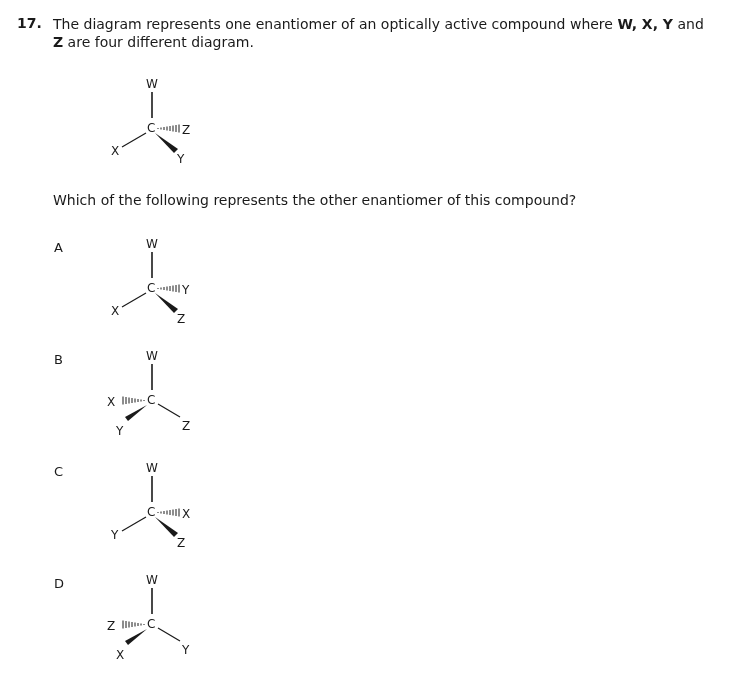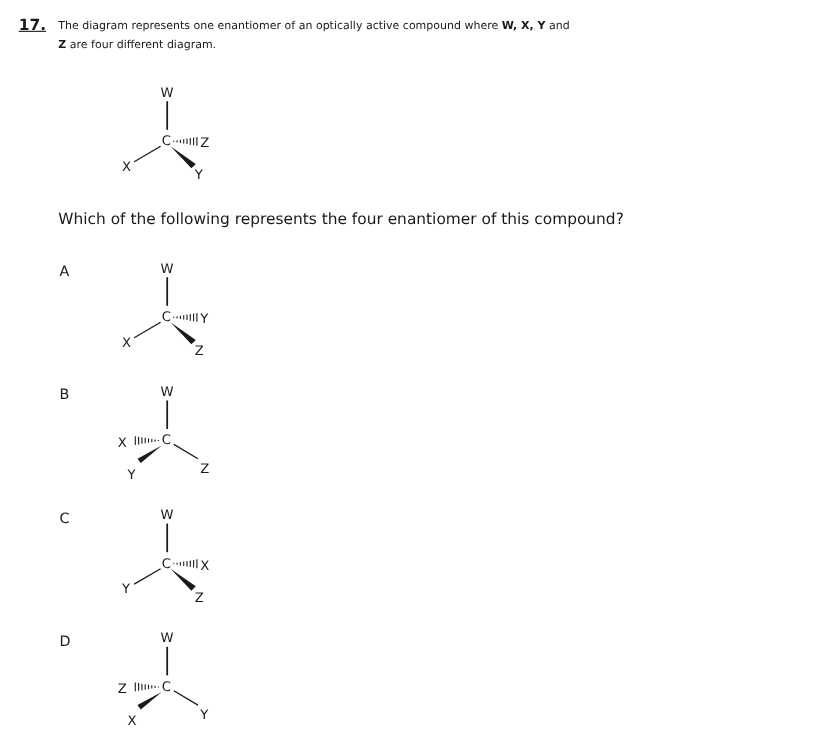"17." .qnum { text-decoration: underline -> none }
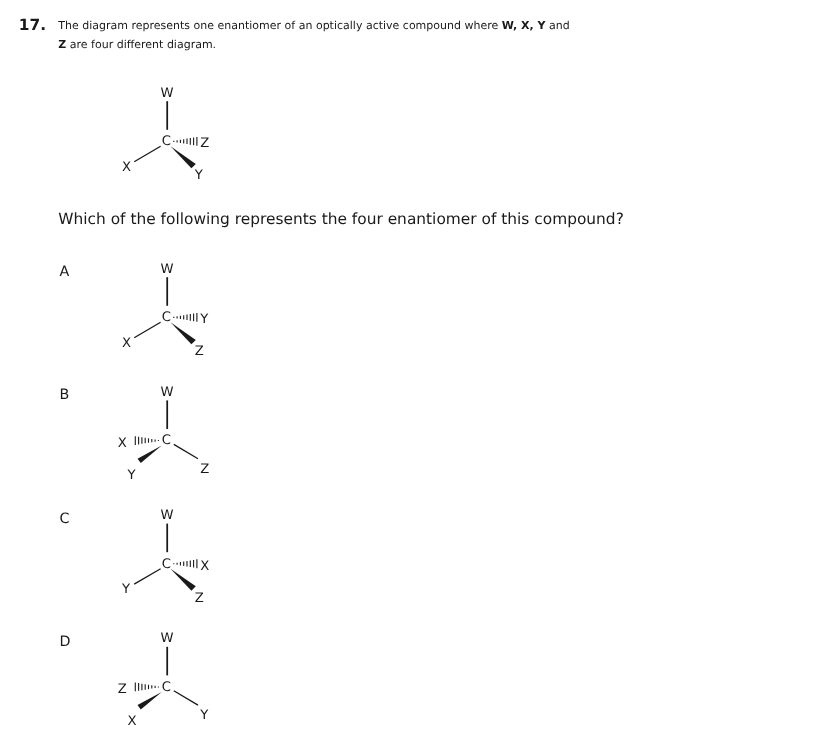"The diagram represents one enantiomer" .qtext { font-size: 10px -> 14px }
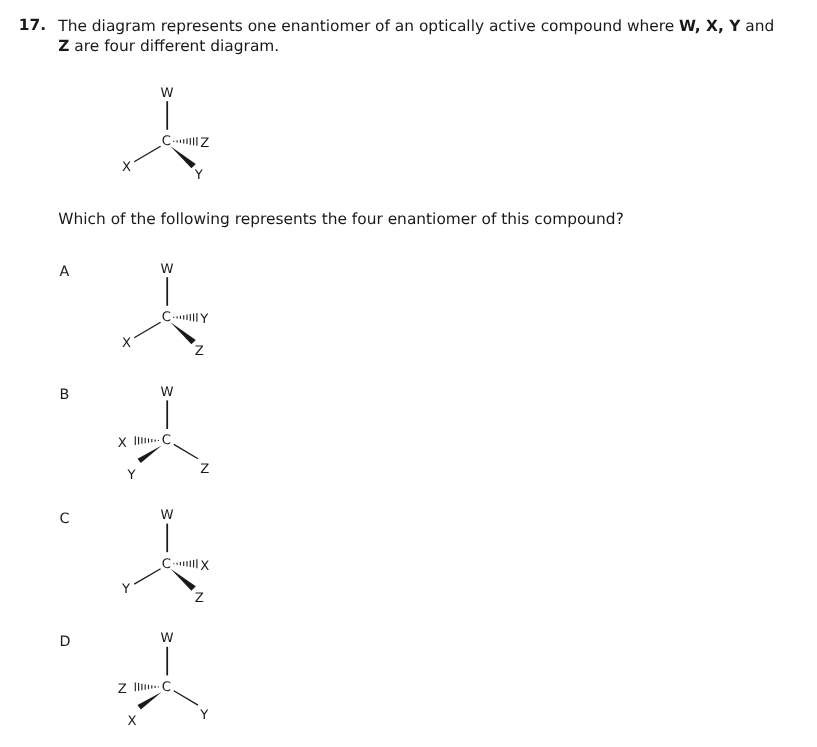"Which of the following represents" div.sub { text: four -> other }
